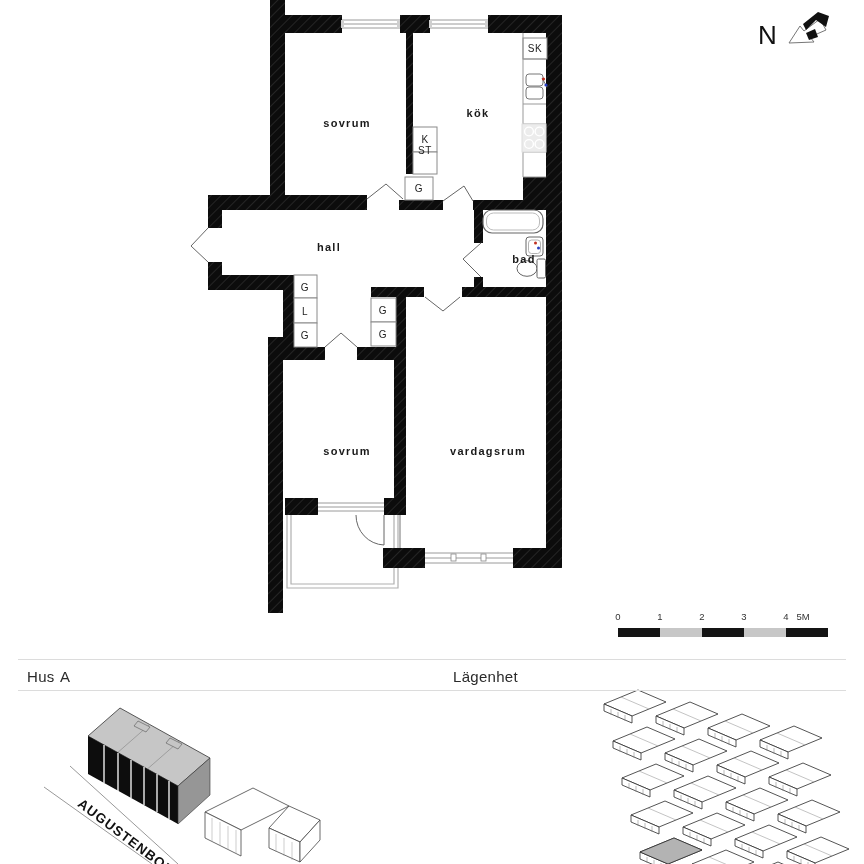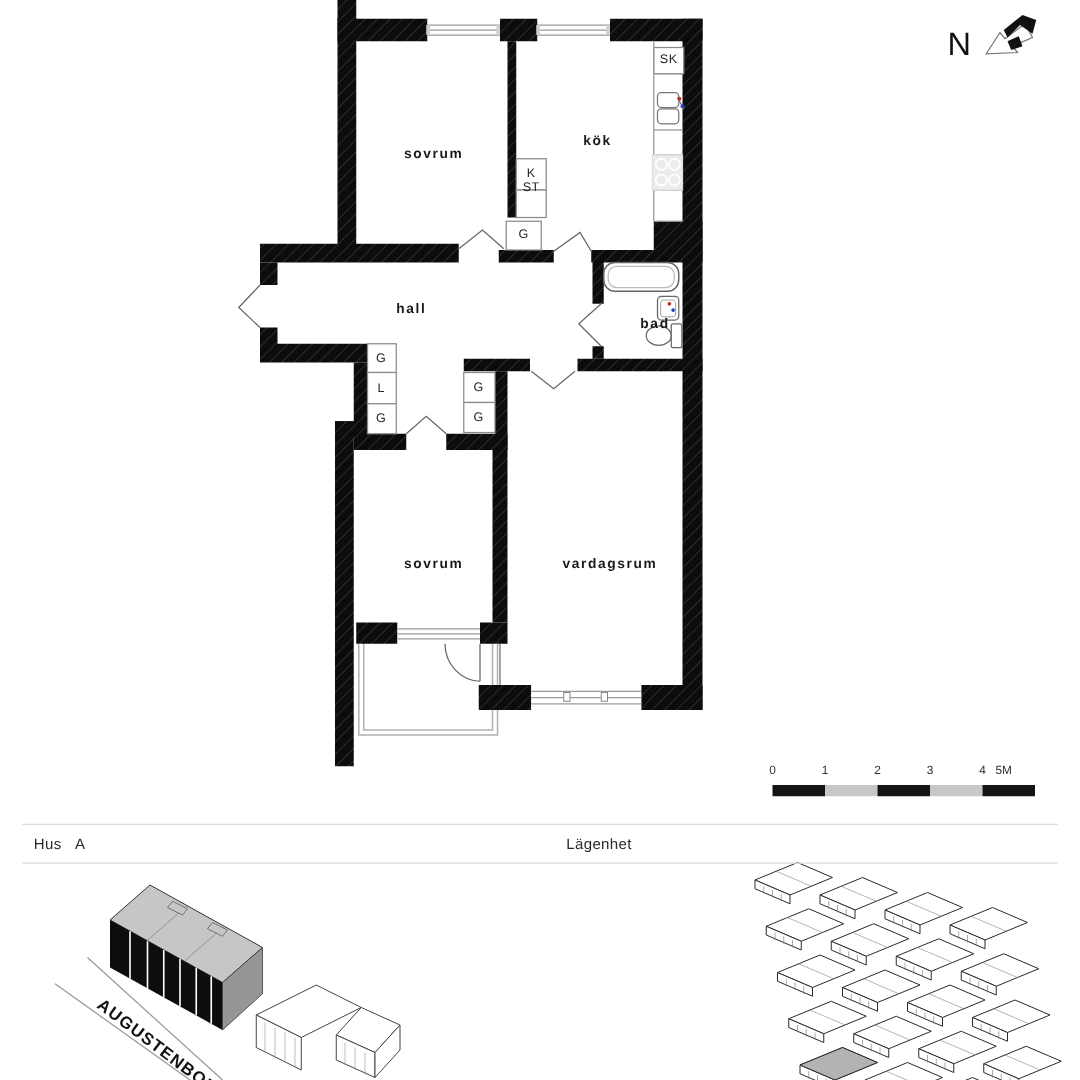"Hus" .hdr { font-size: 12px -> 15px }
